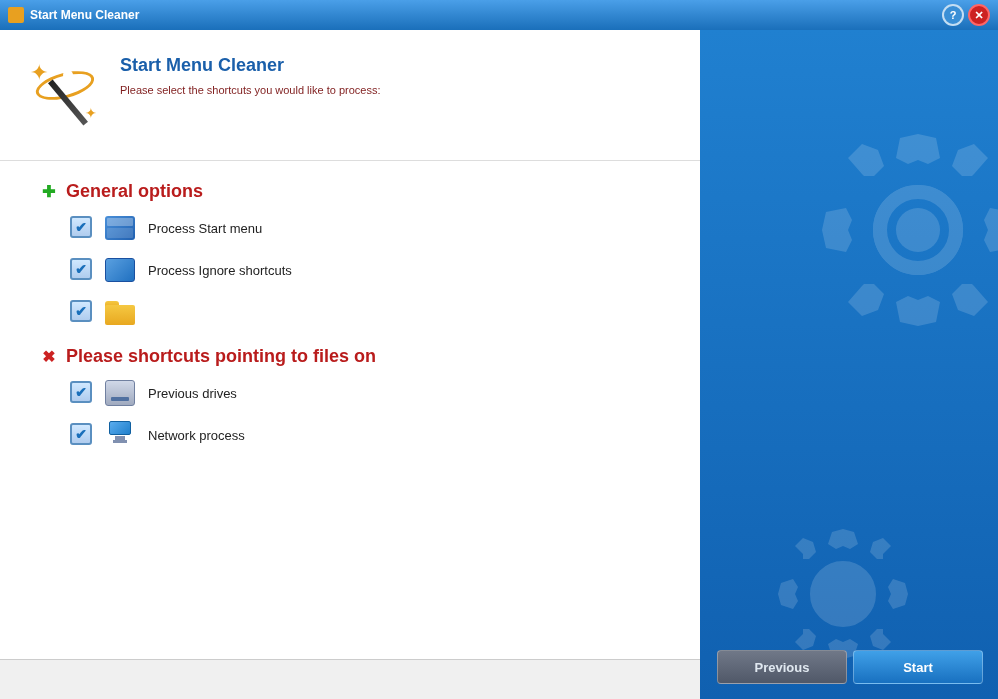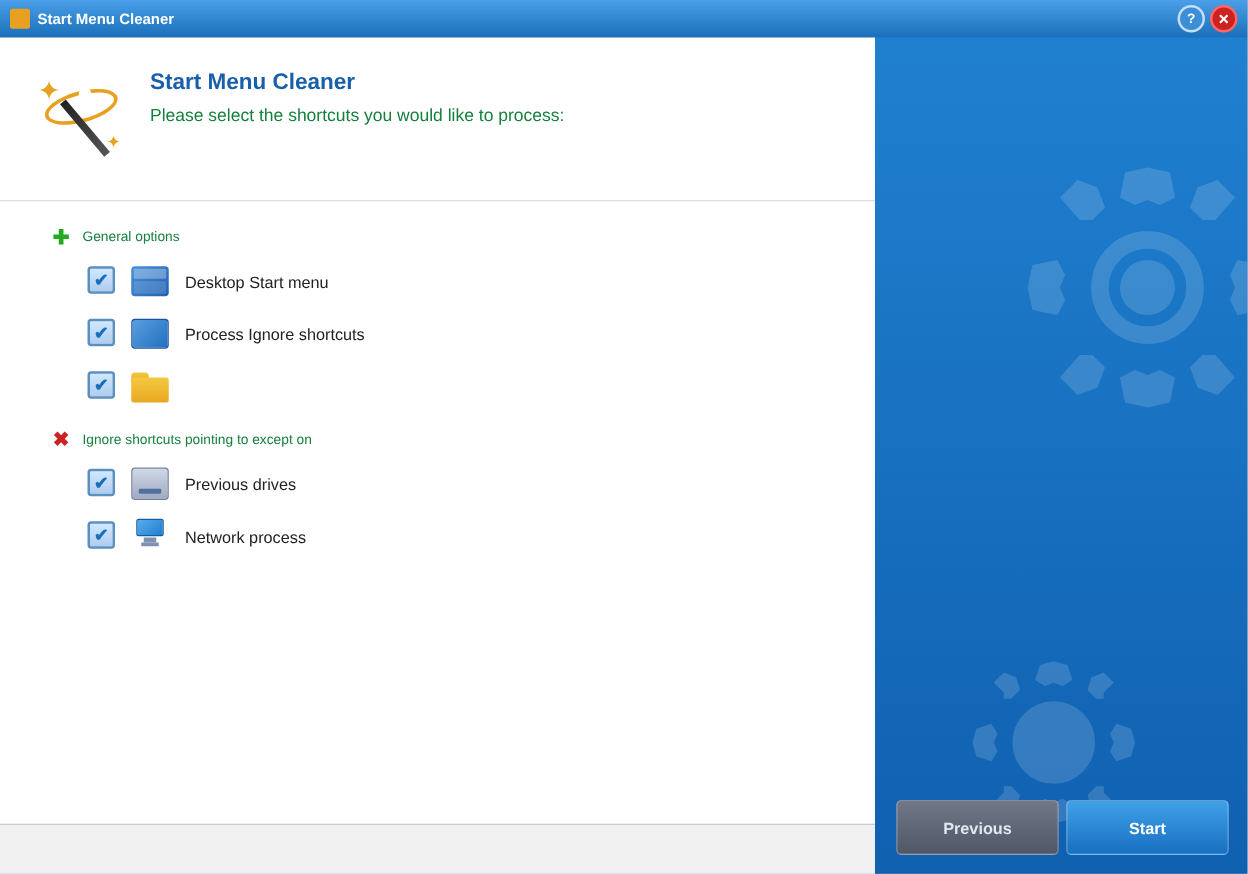"Please select the shortcuts you" .header-subtitle { color: #15803d -> #7f1d1d; font-size: 14px -> 11px }
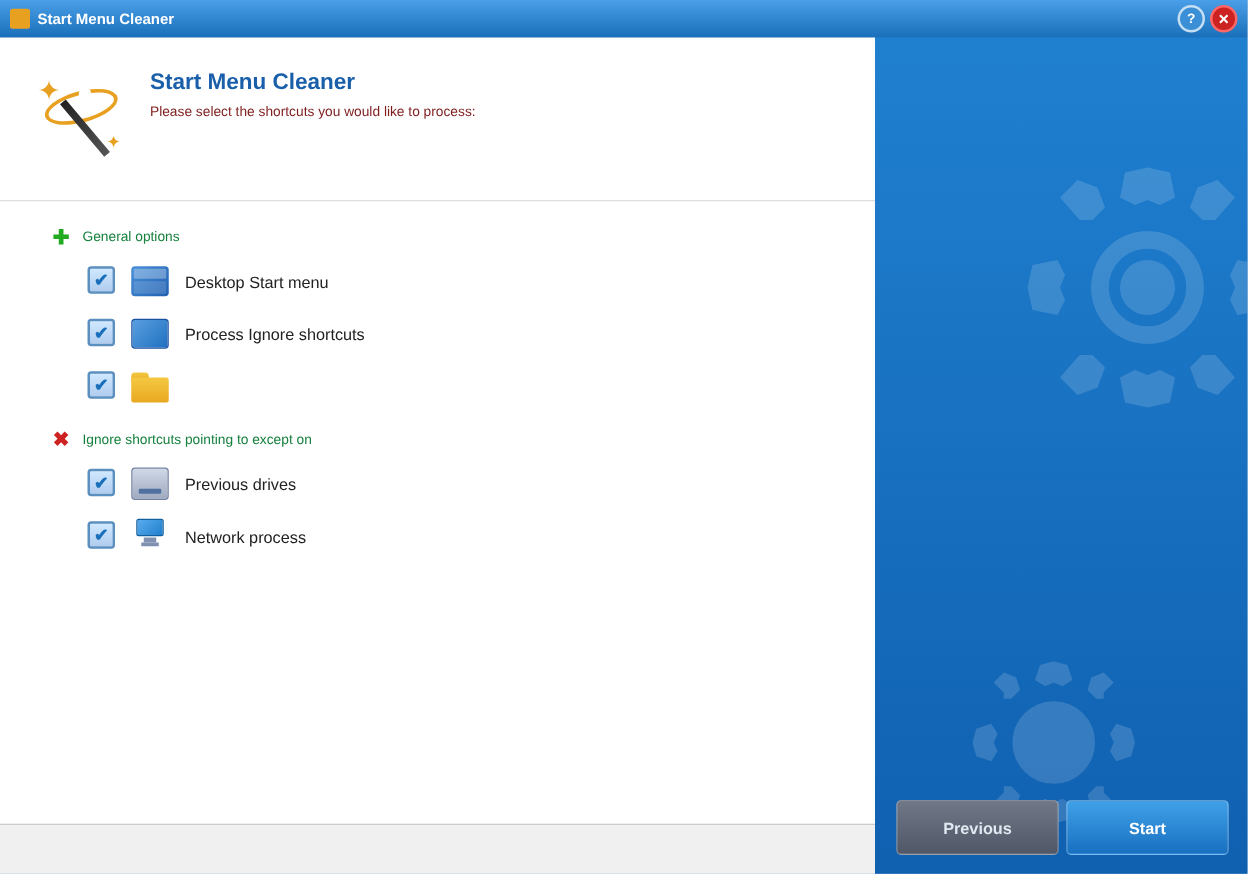"General options" .group-label { color: #15803d -> #b91c1c; font-size: 11px -> 18px; font-weight: normal -> bold }
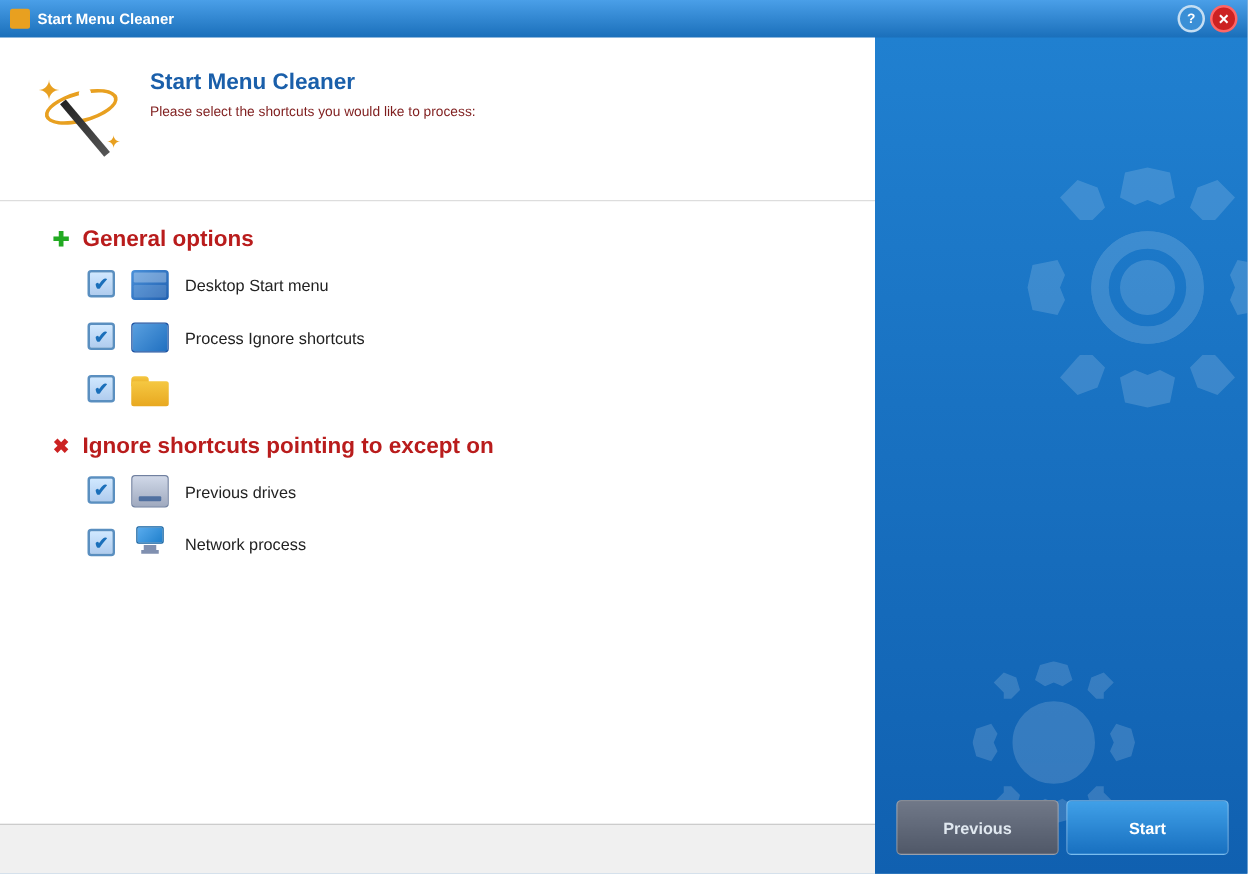"Desktop Start menu" span.option-label { text: Desktop -> Process }
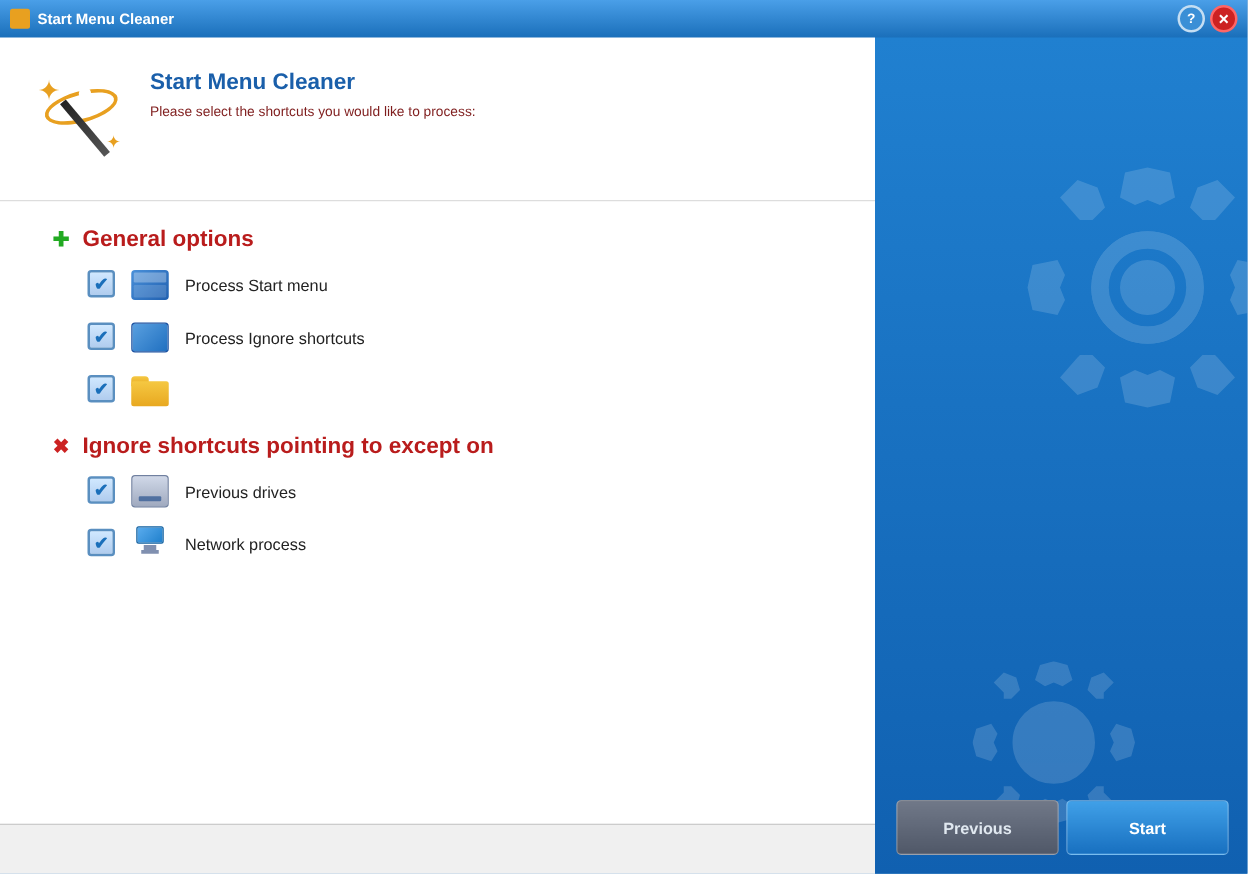"Ignore shortcuts pointing to except" span.group-label { text: Ignore shortcuts pointing to except -> Please shortcuts pointing to files }
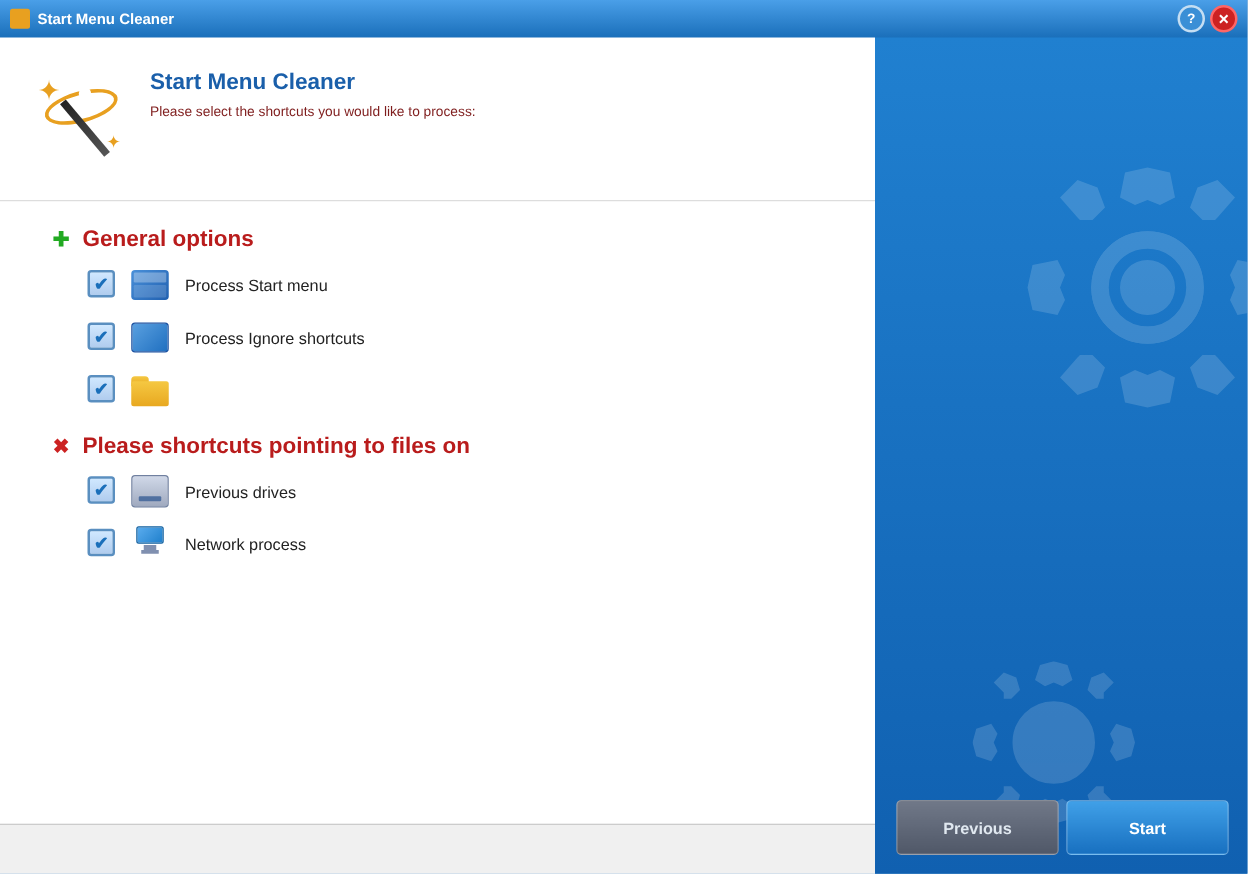"Previous" .nav-btn { height: 44px -> 34px }
